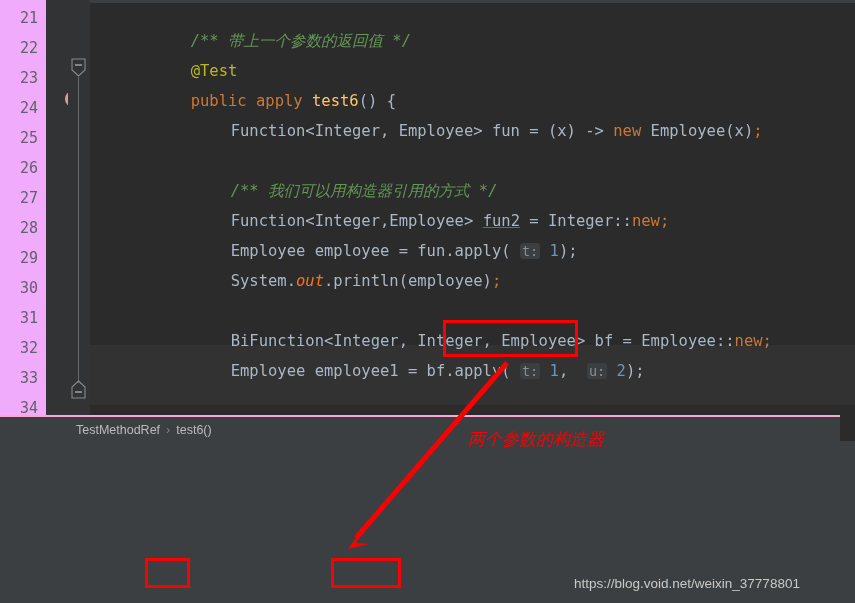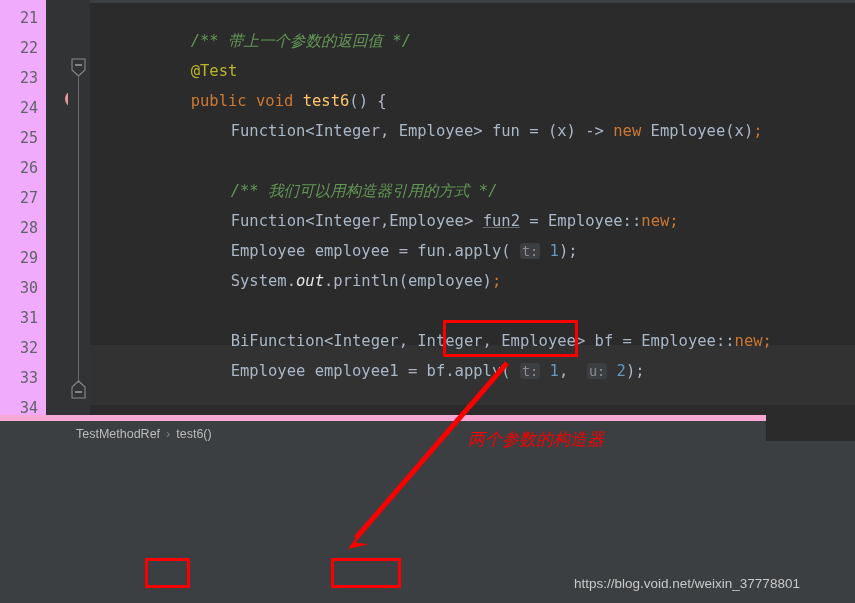"void" span.kw { text: void -> apply }
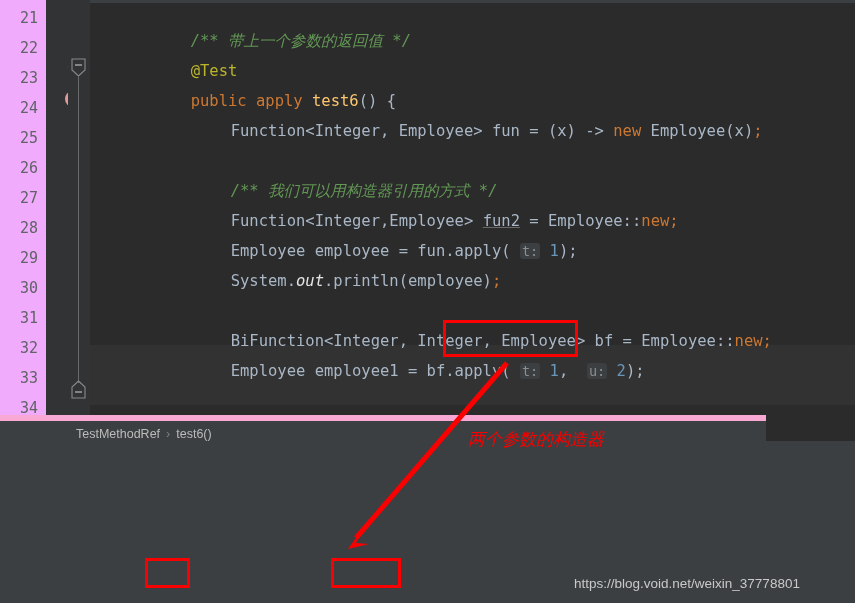"= Employee::" span { text: Employee -> Integer }
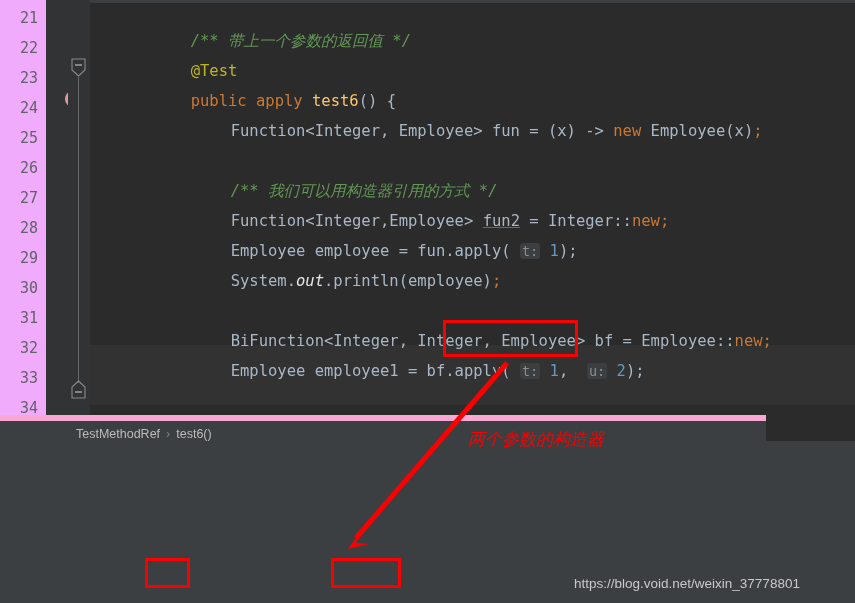"out" .fld { color: #e5e5e5 -> #f97316 }
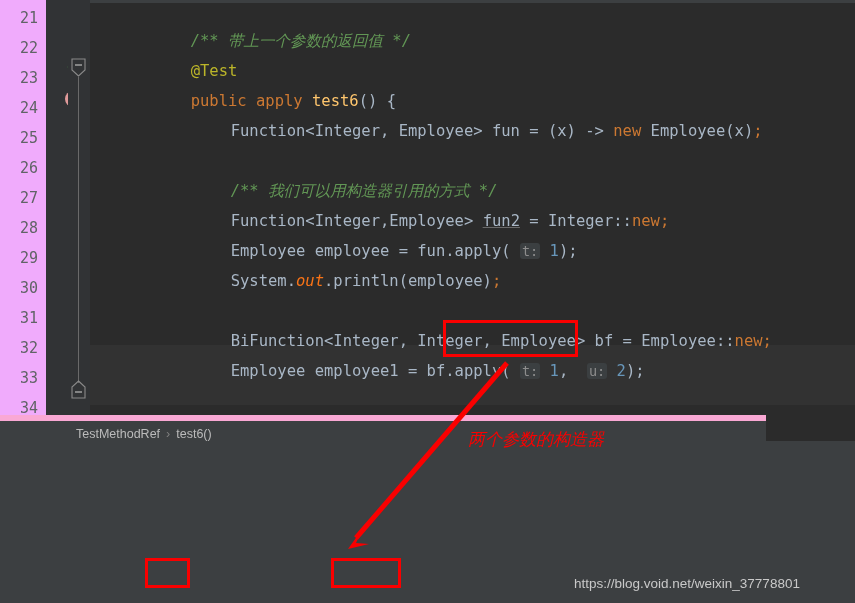"TestMethodRef › test6()" .breadcrumb { border-top: 6px solid #f9a8d4 -> 2px solid #f9a8d4; width: 766px -> 840px }
